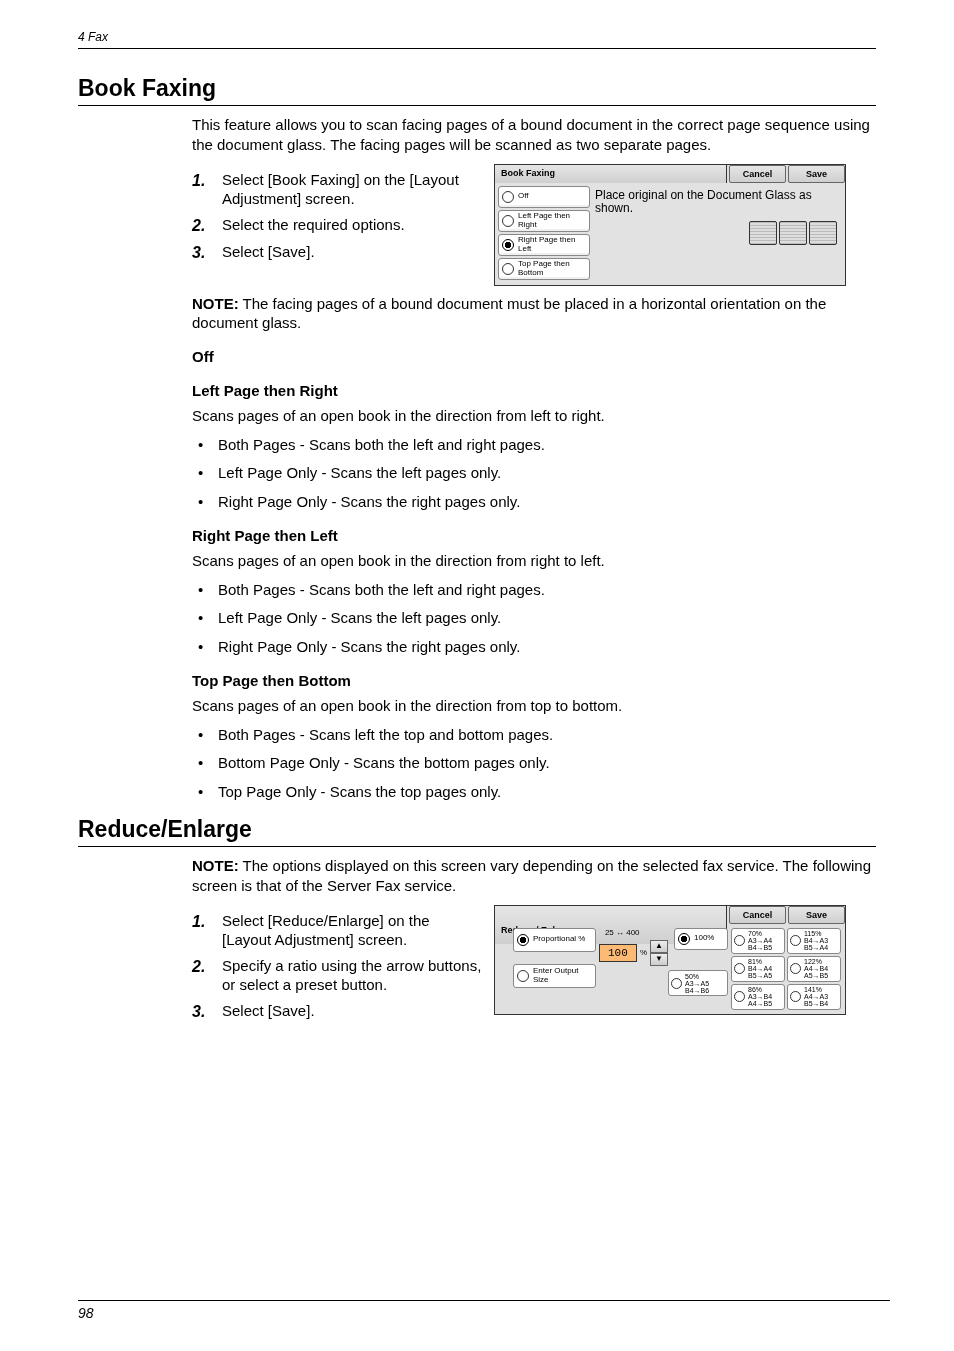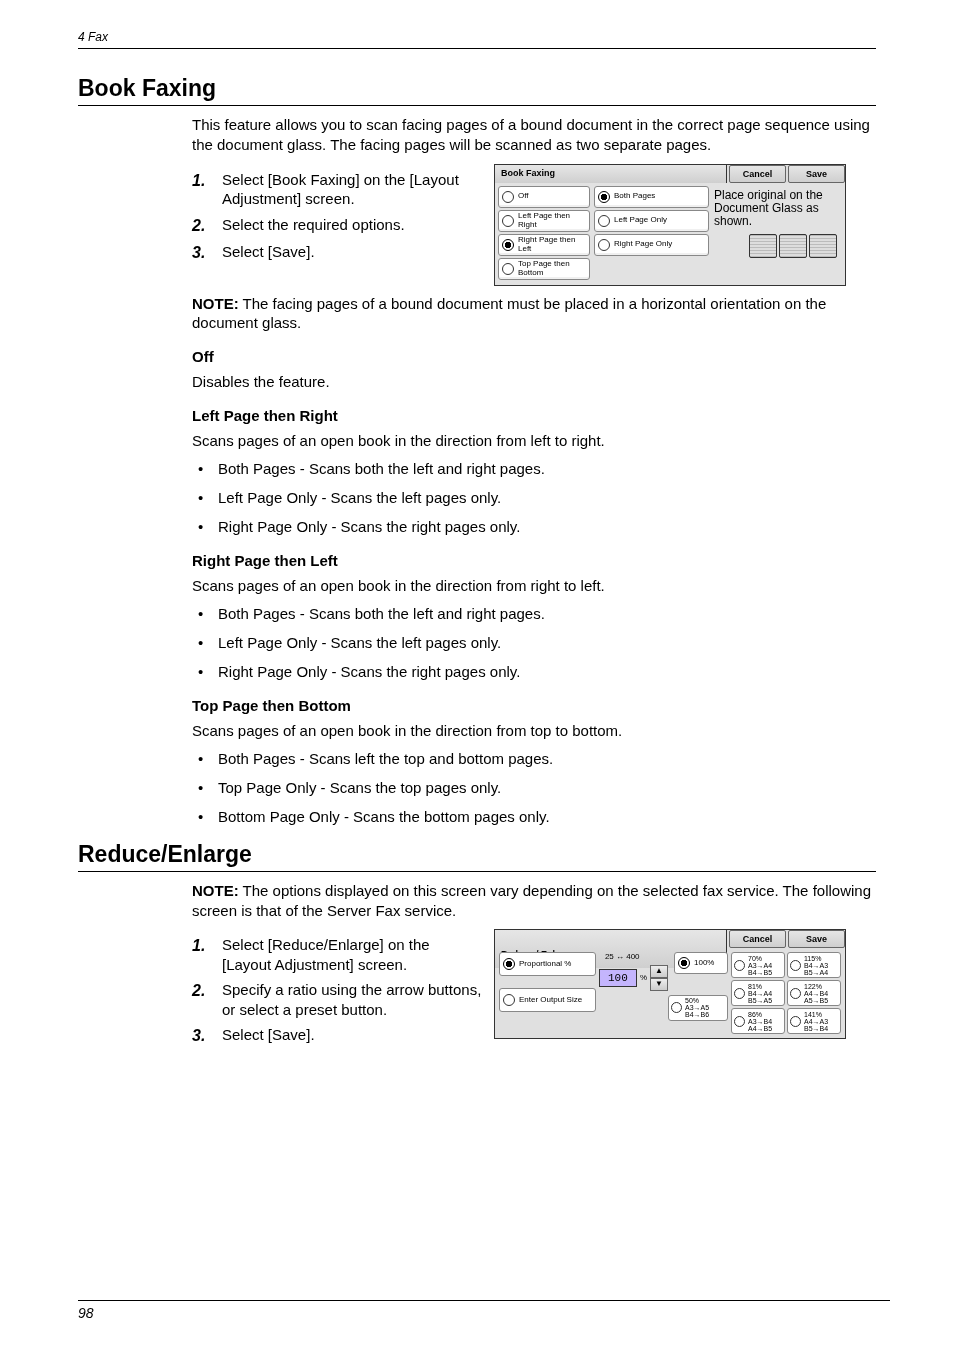"Both Pages" div.bf-col2 { html: <div> <div> <span></span> <span>Both Pages</span> </div> <div> <span></span> <span>Left Page Only</span> </div> <div> <span></span> <span>Right Page Only</span> </div> </div> -> none }
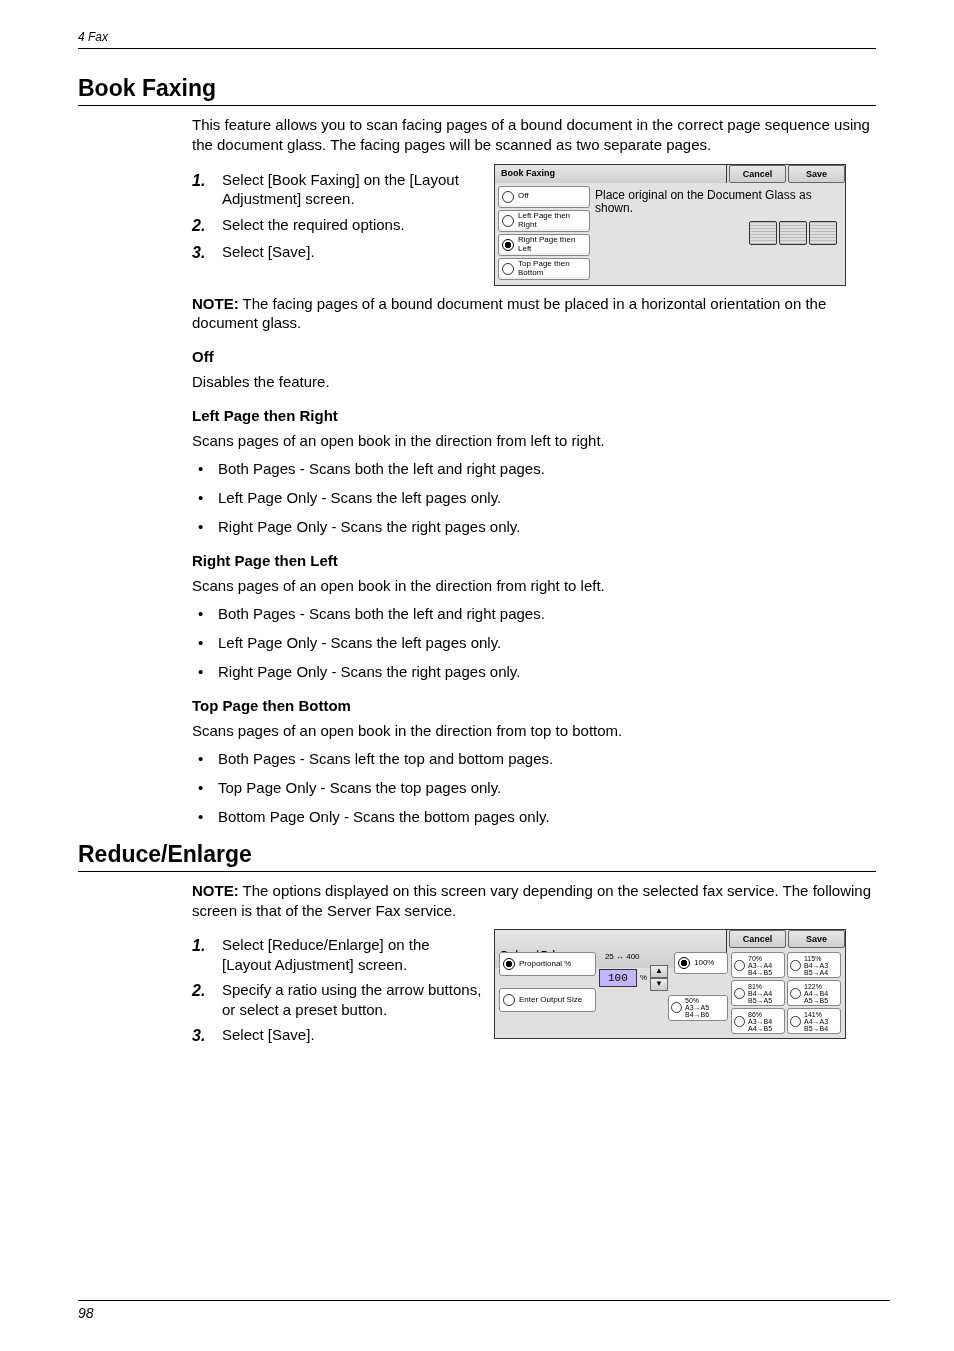"Disables the feature." p { html: <p>Disables the feature.</p> -> none }
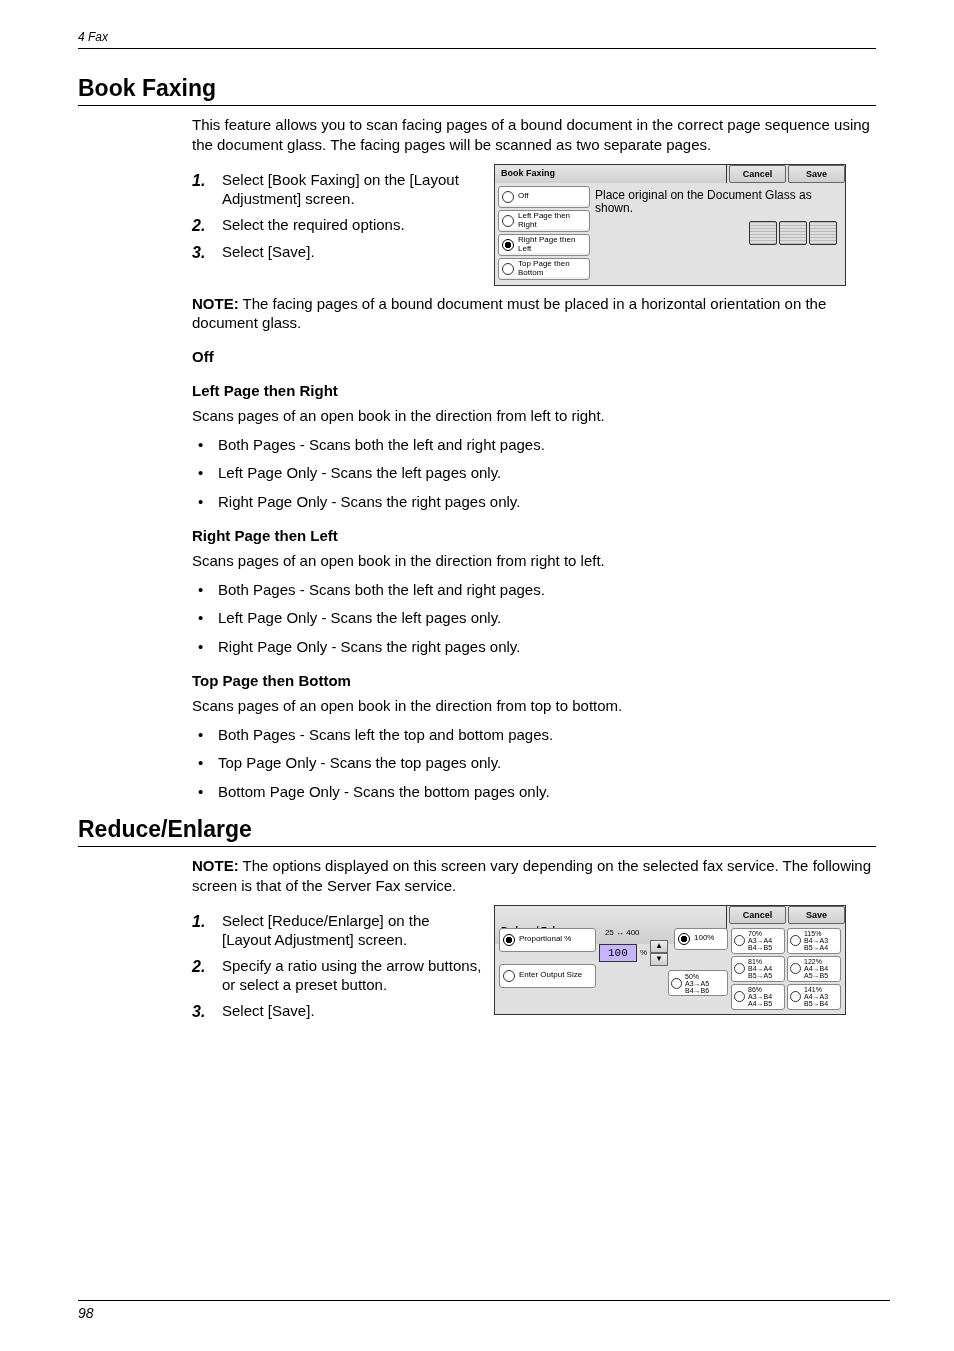"Top Page Only - Scans" li { order: before "Bottom Page Only - Scans" -> after "Bottom Page Only - Scans" }
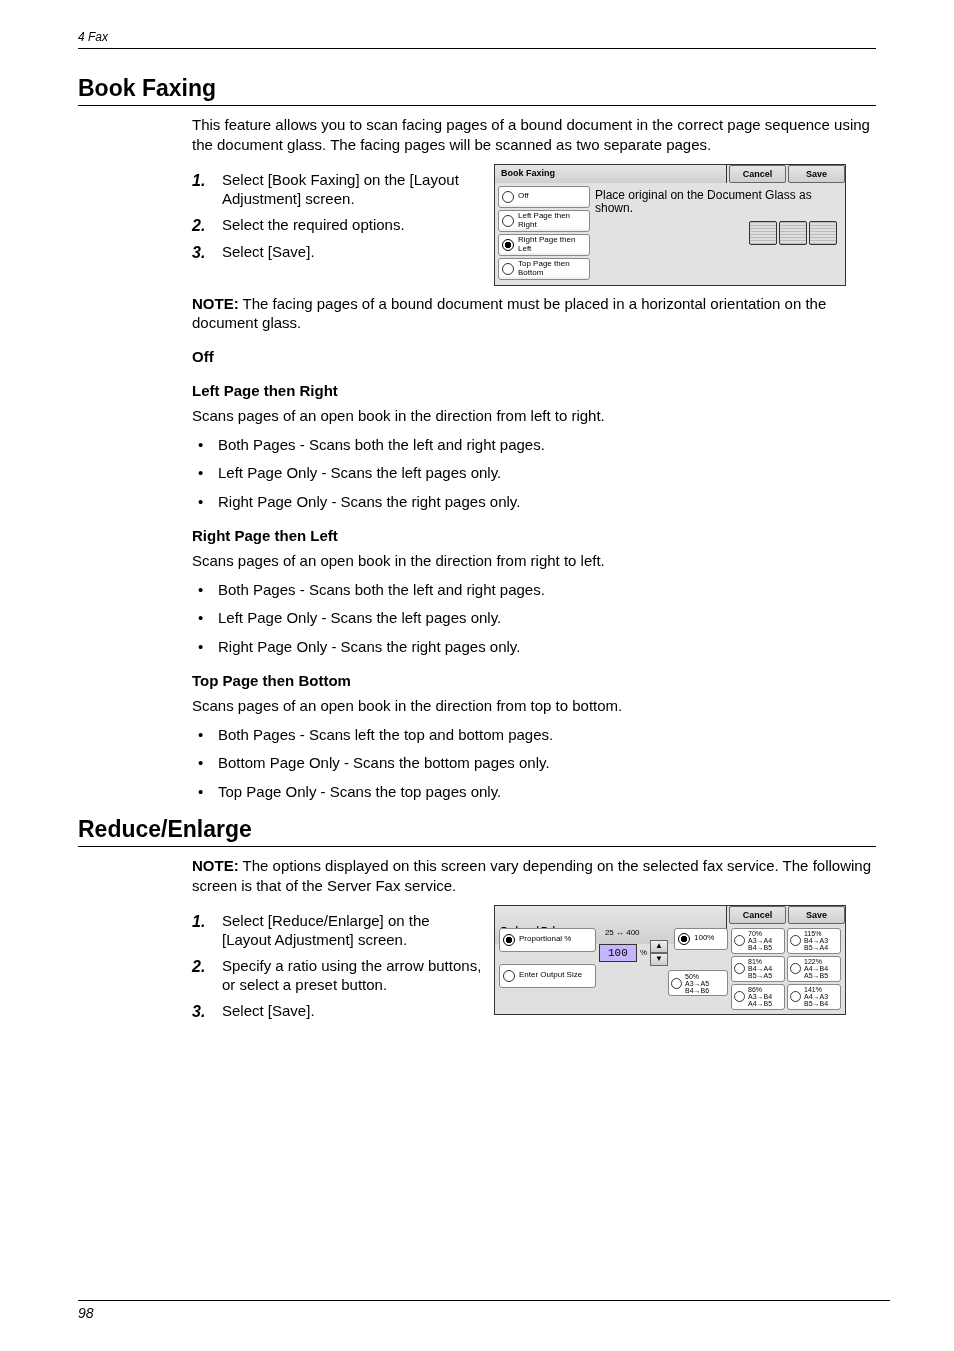"Proportional %" .re-body { margin-left: none -> 14px }
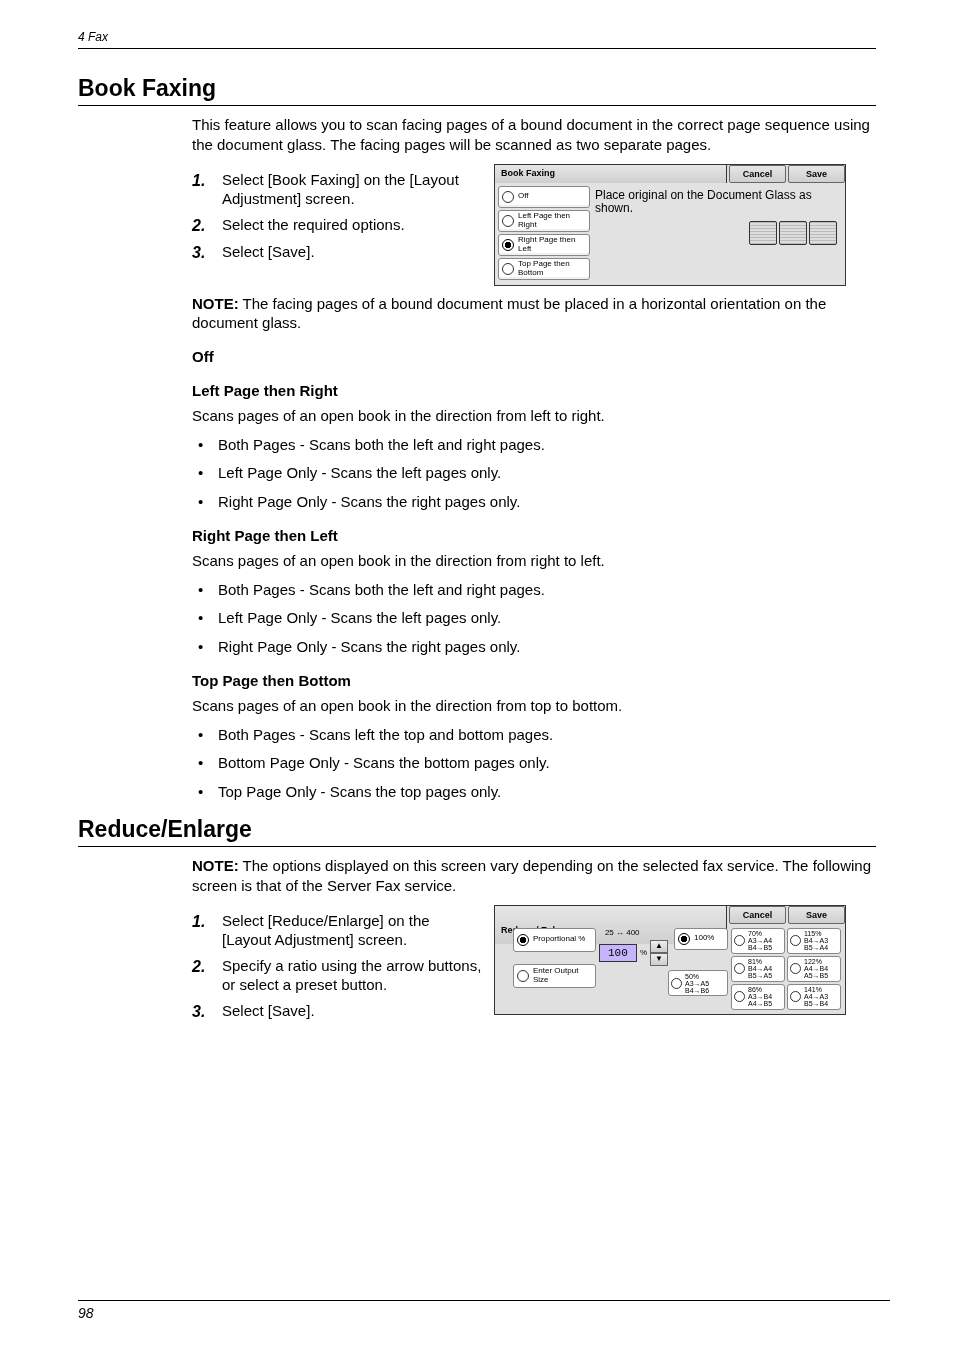"100" .re-spin-val { background: #c4b5fd -> #fdba74 }
